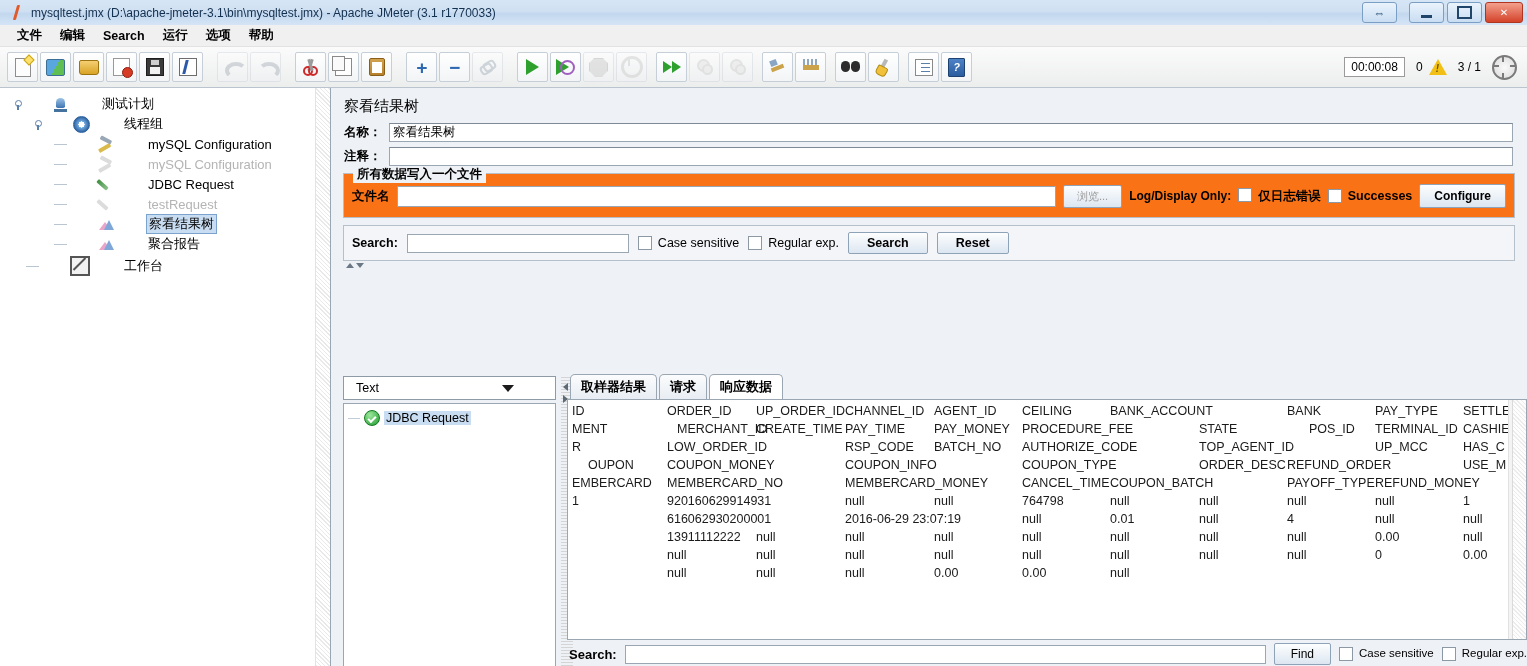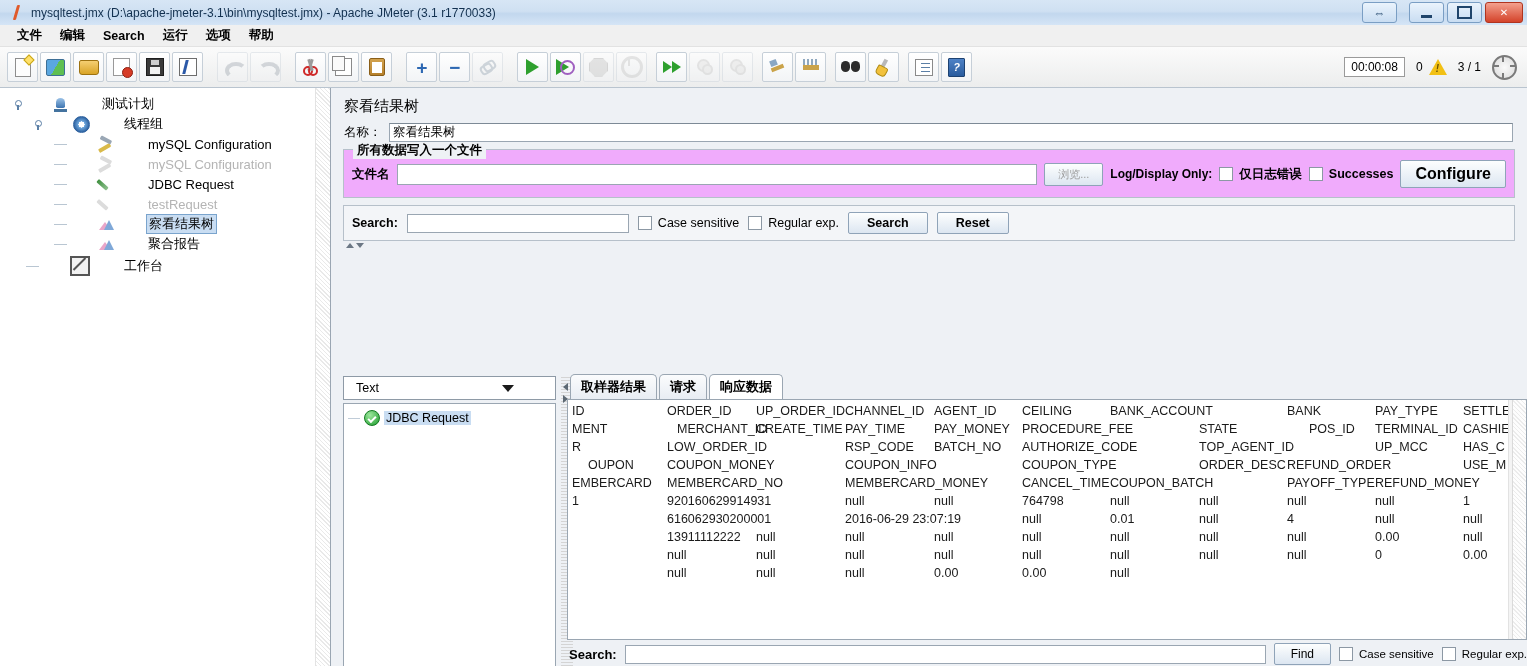"名称：" .lab { font-weight: normal -> bold }
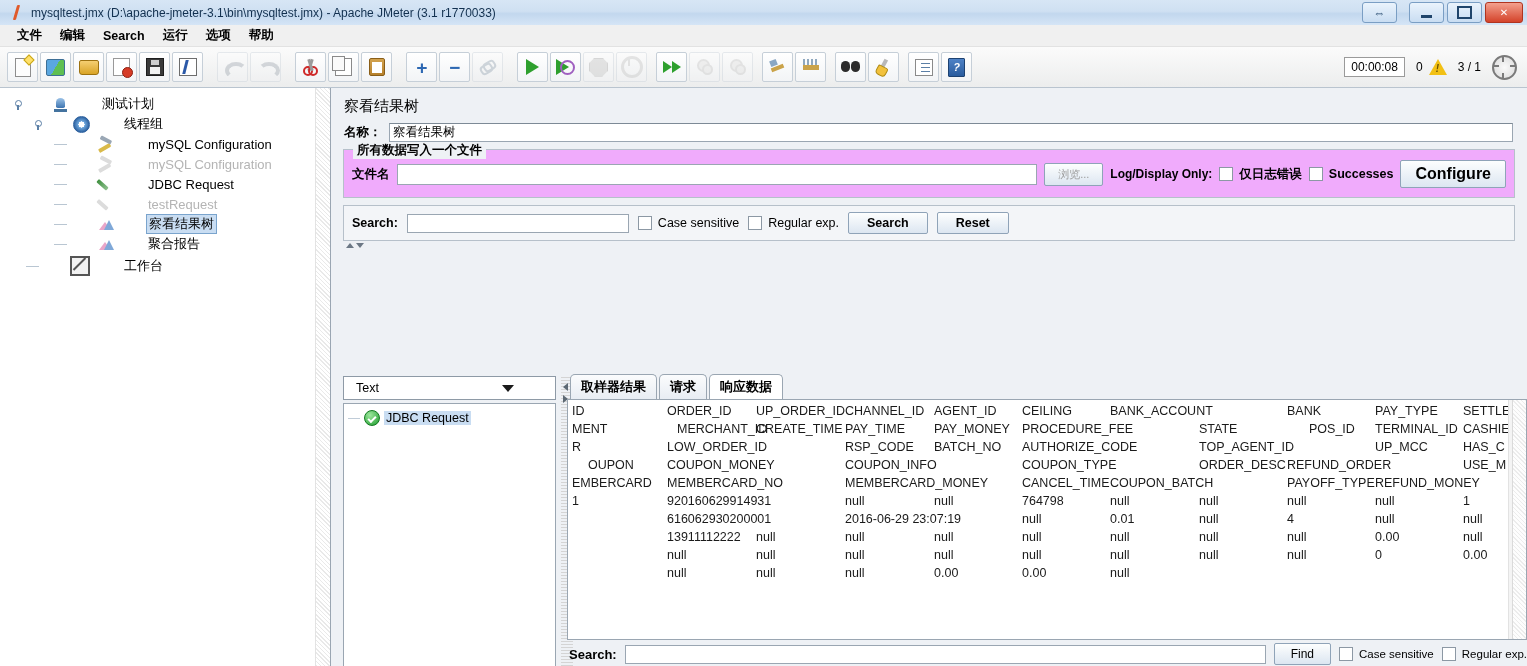"注释：" div.row { html: none -> <div> <span>注释：</span> <input> </div> }
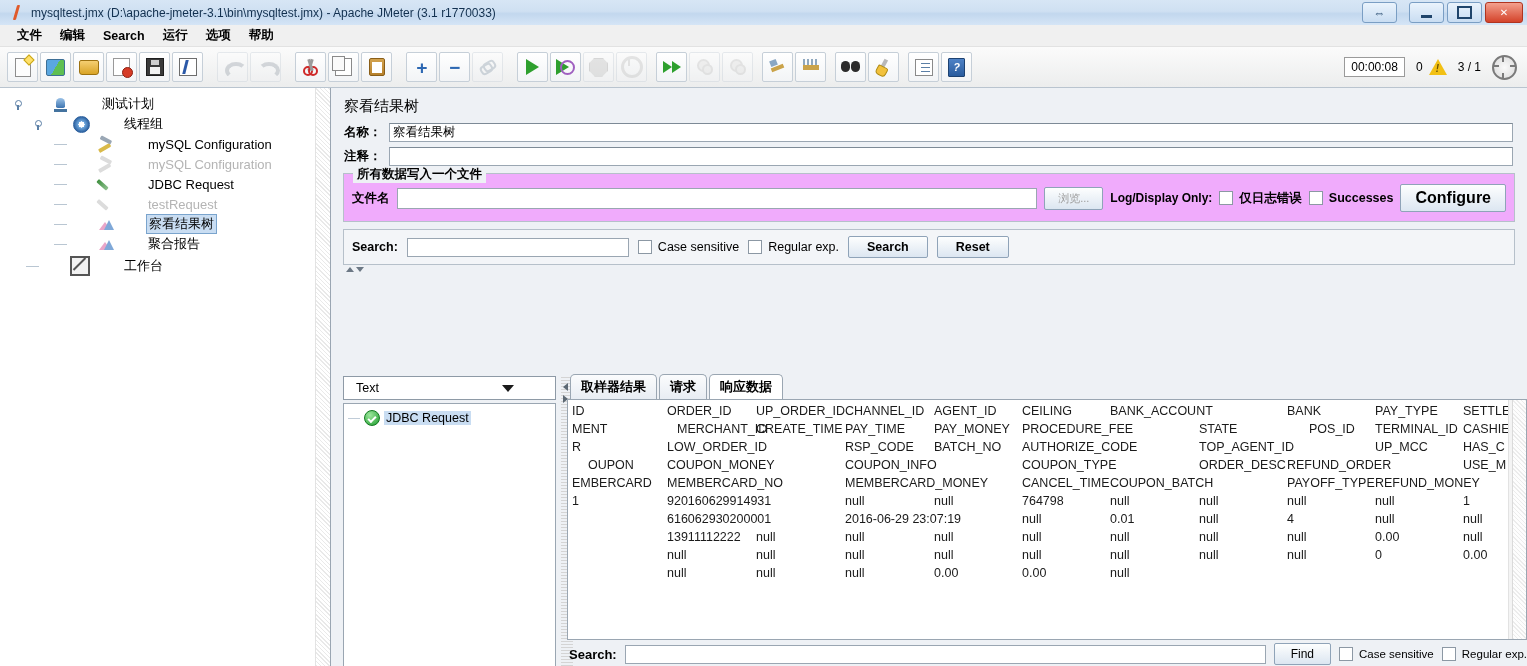"所有数据写入一个文件" .group { background: #f0abfc -> #f97316 }
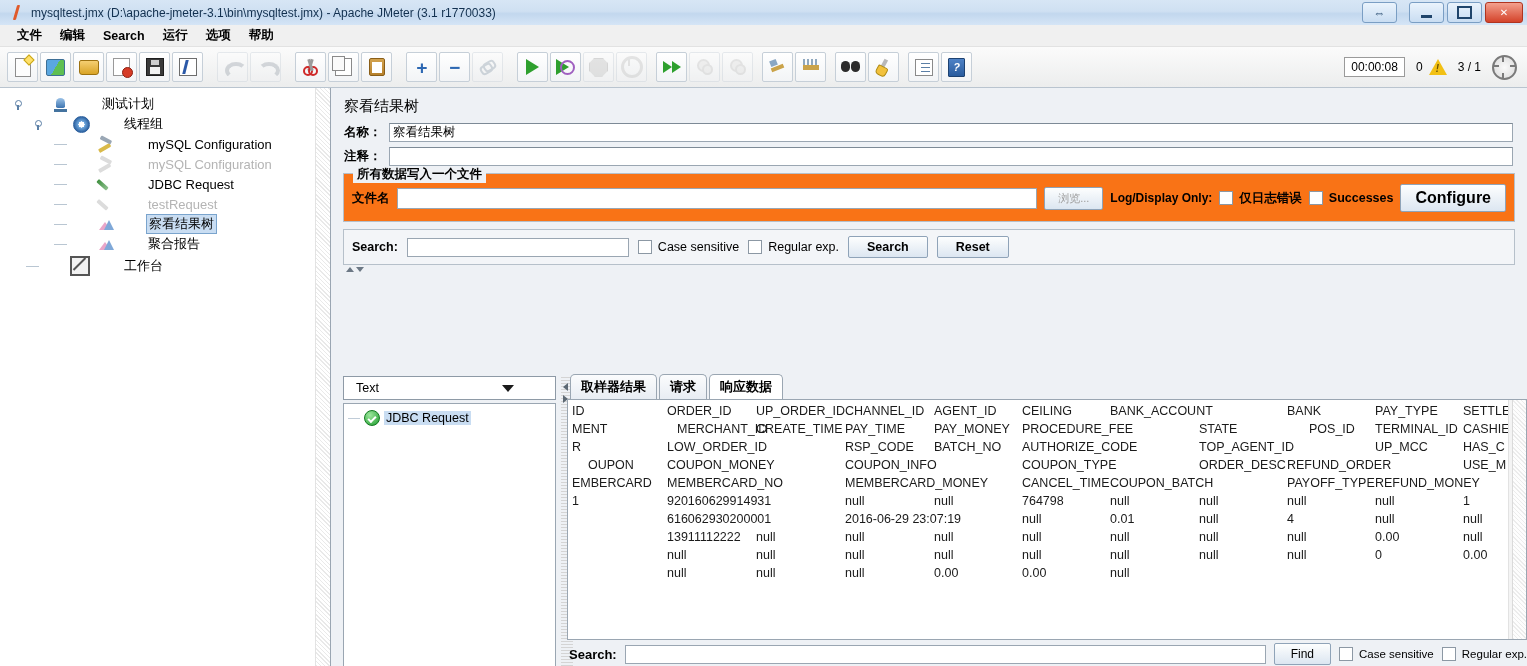"仅日志错误" .cklab { align-items: center -> none }
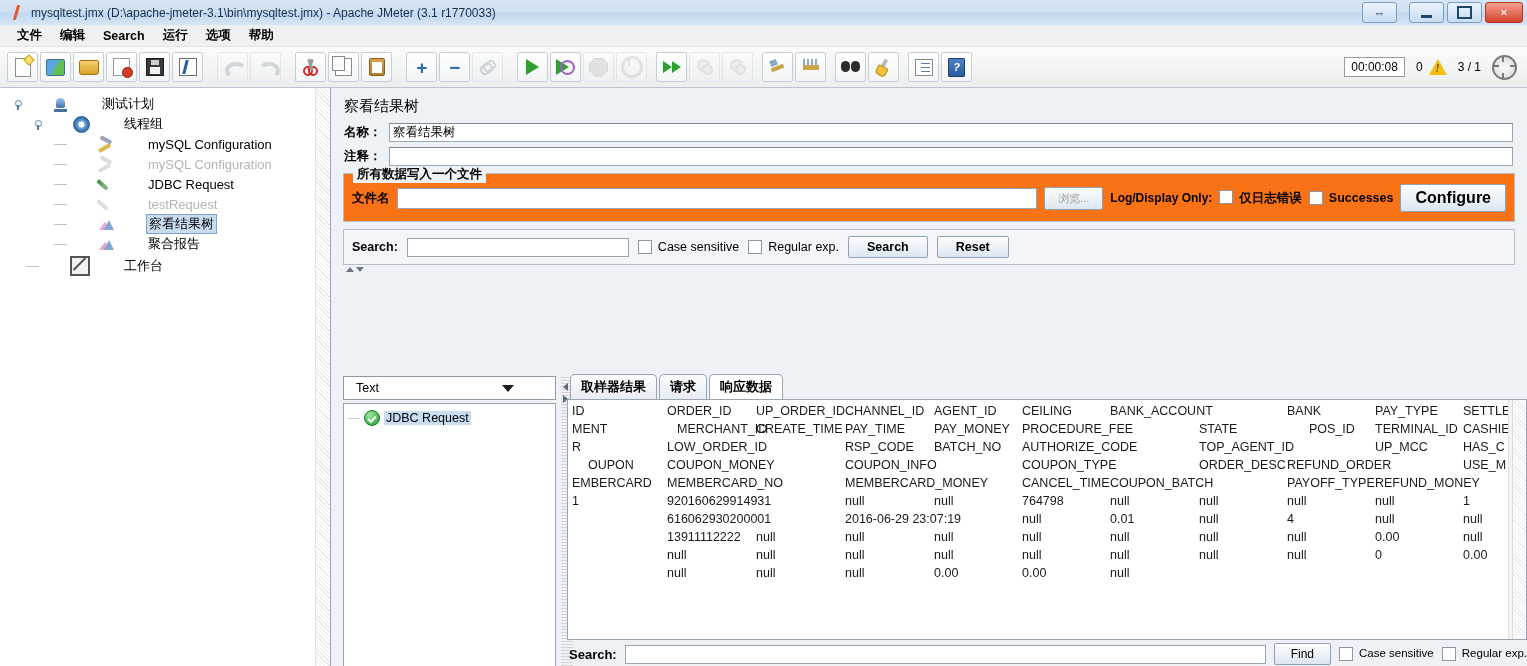"Configure" .btn { font-size: 16px -> 12px }
